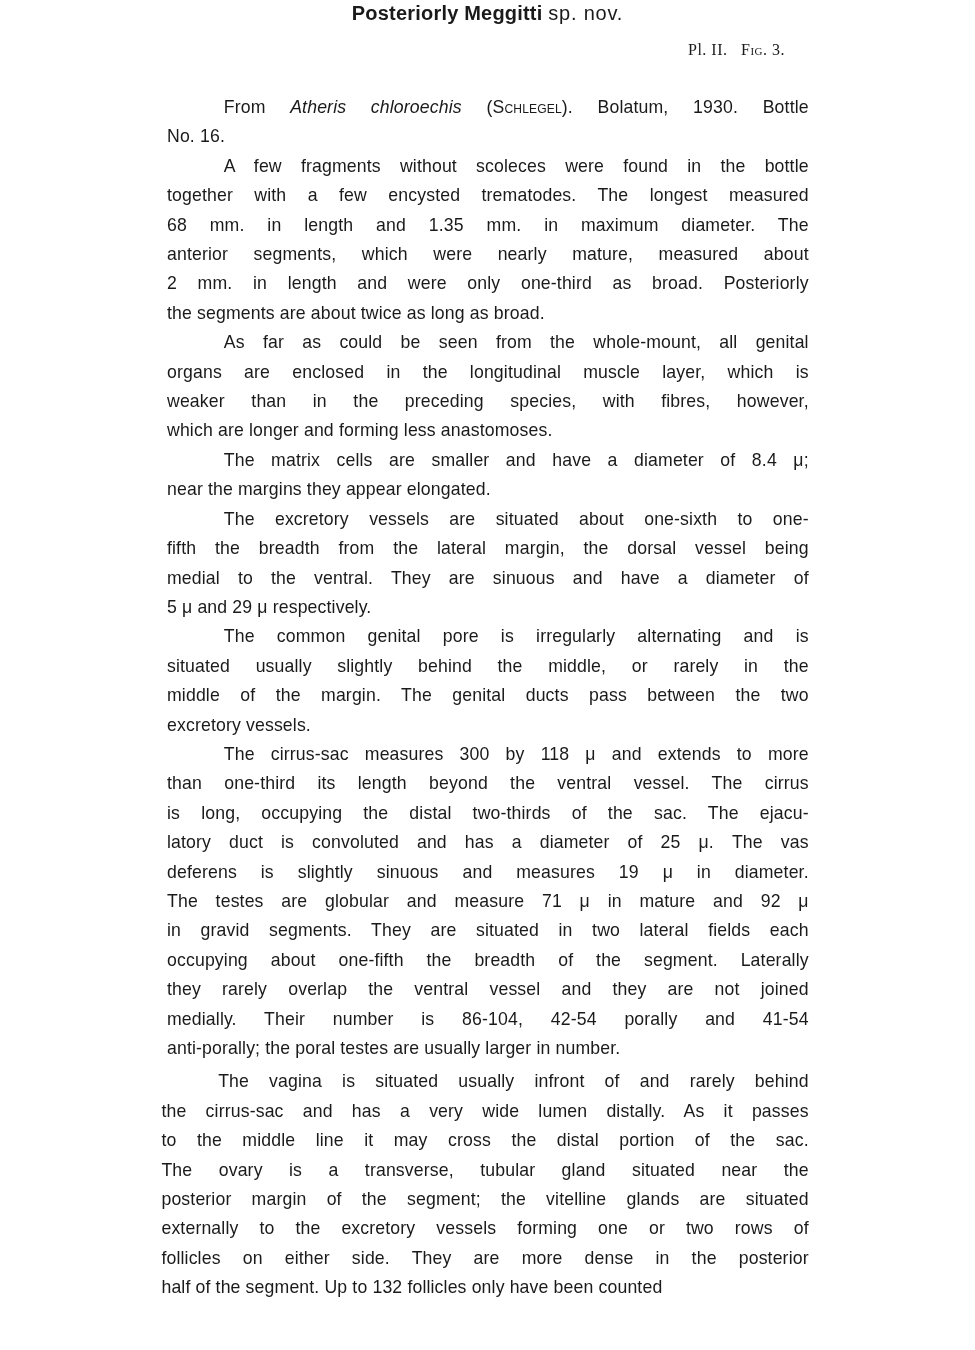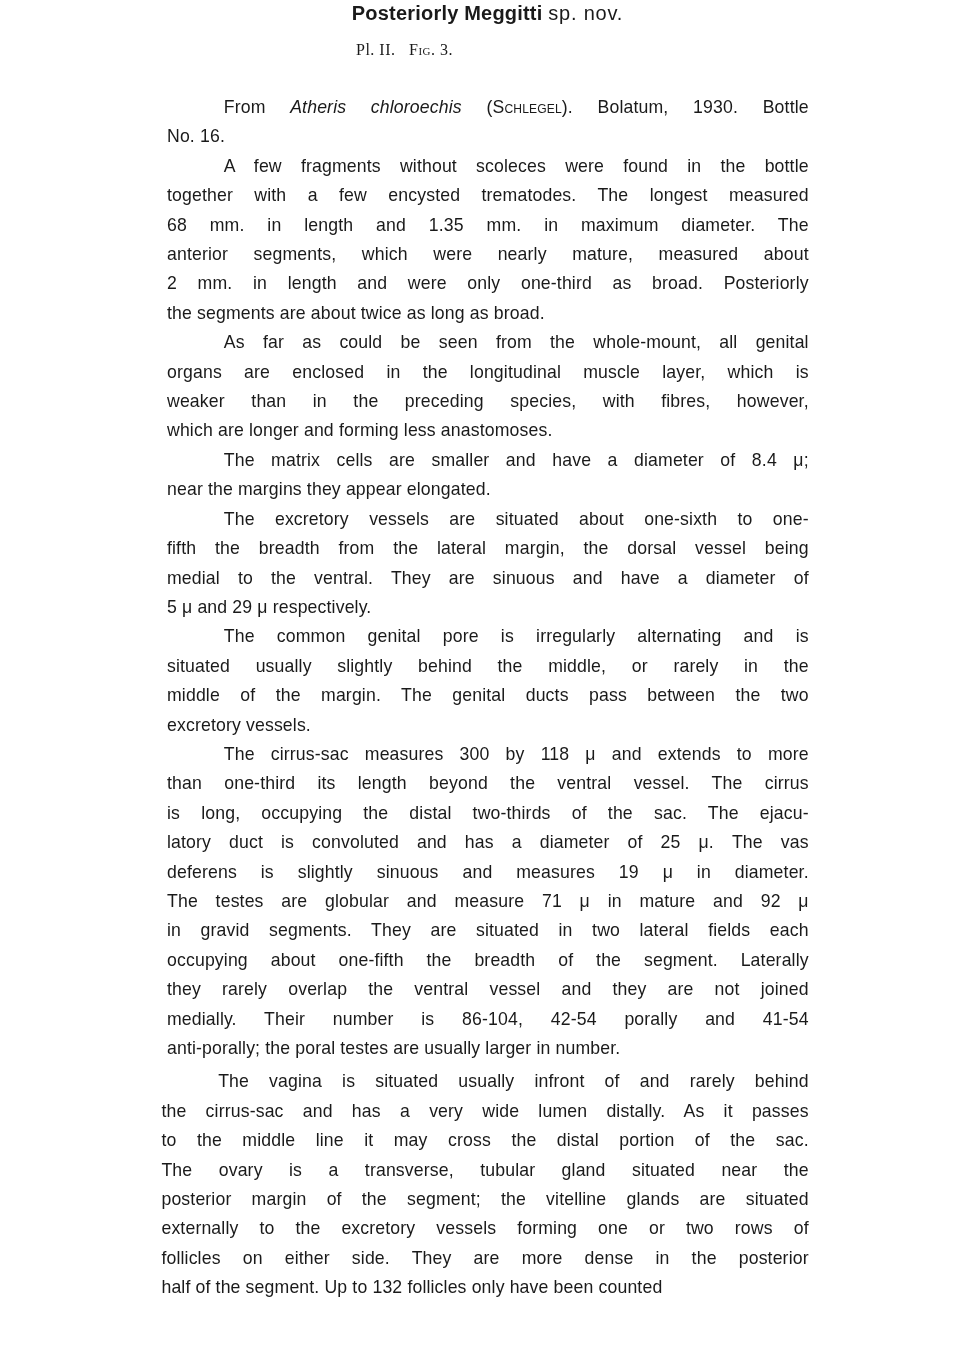"Pl. II. Fig. 3." .subtitle { left: 16px -> 8px; text-align: center -> right }
